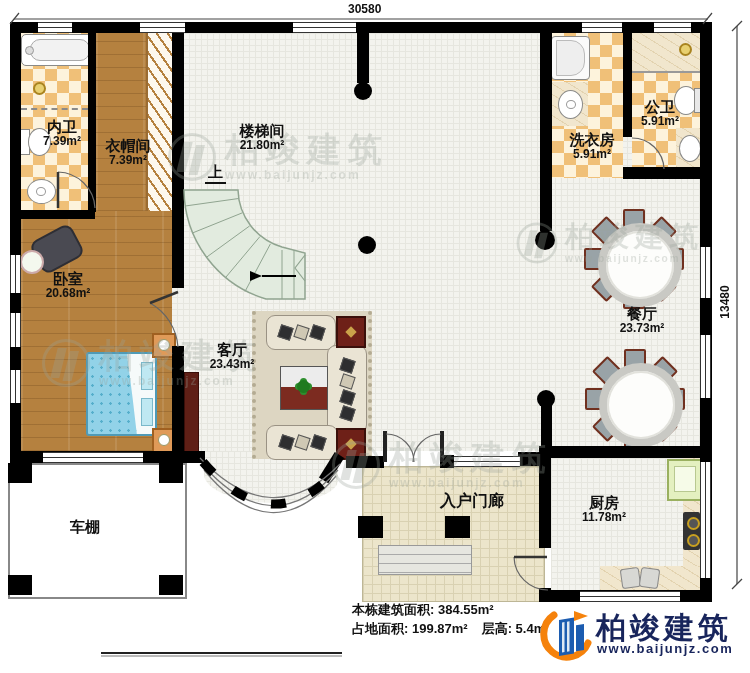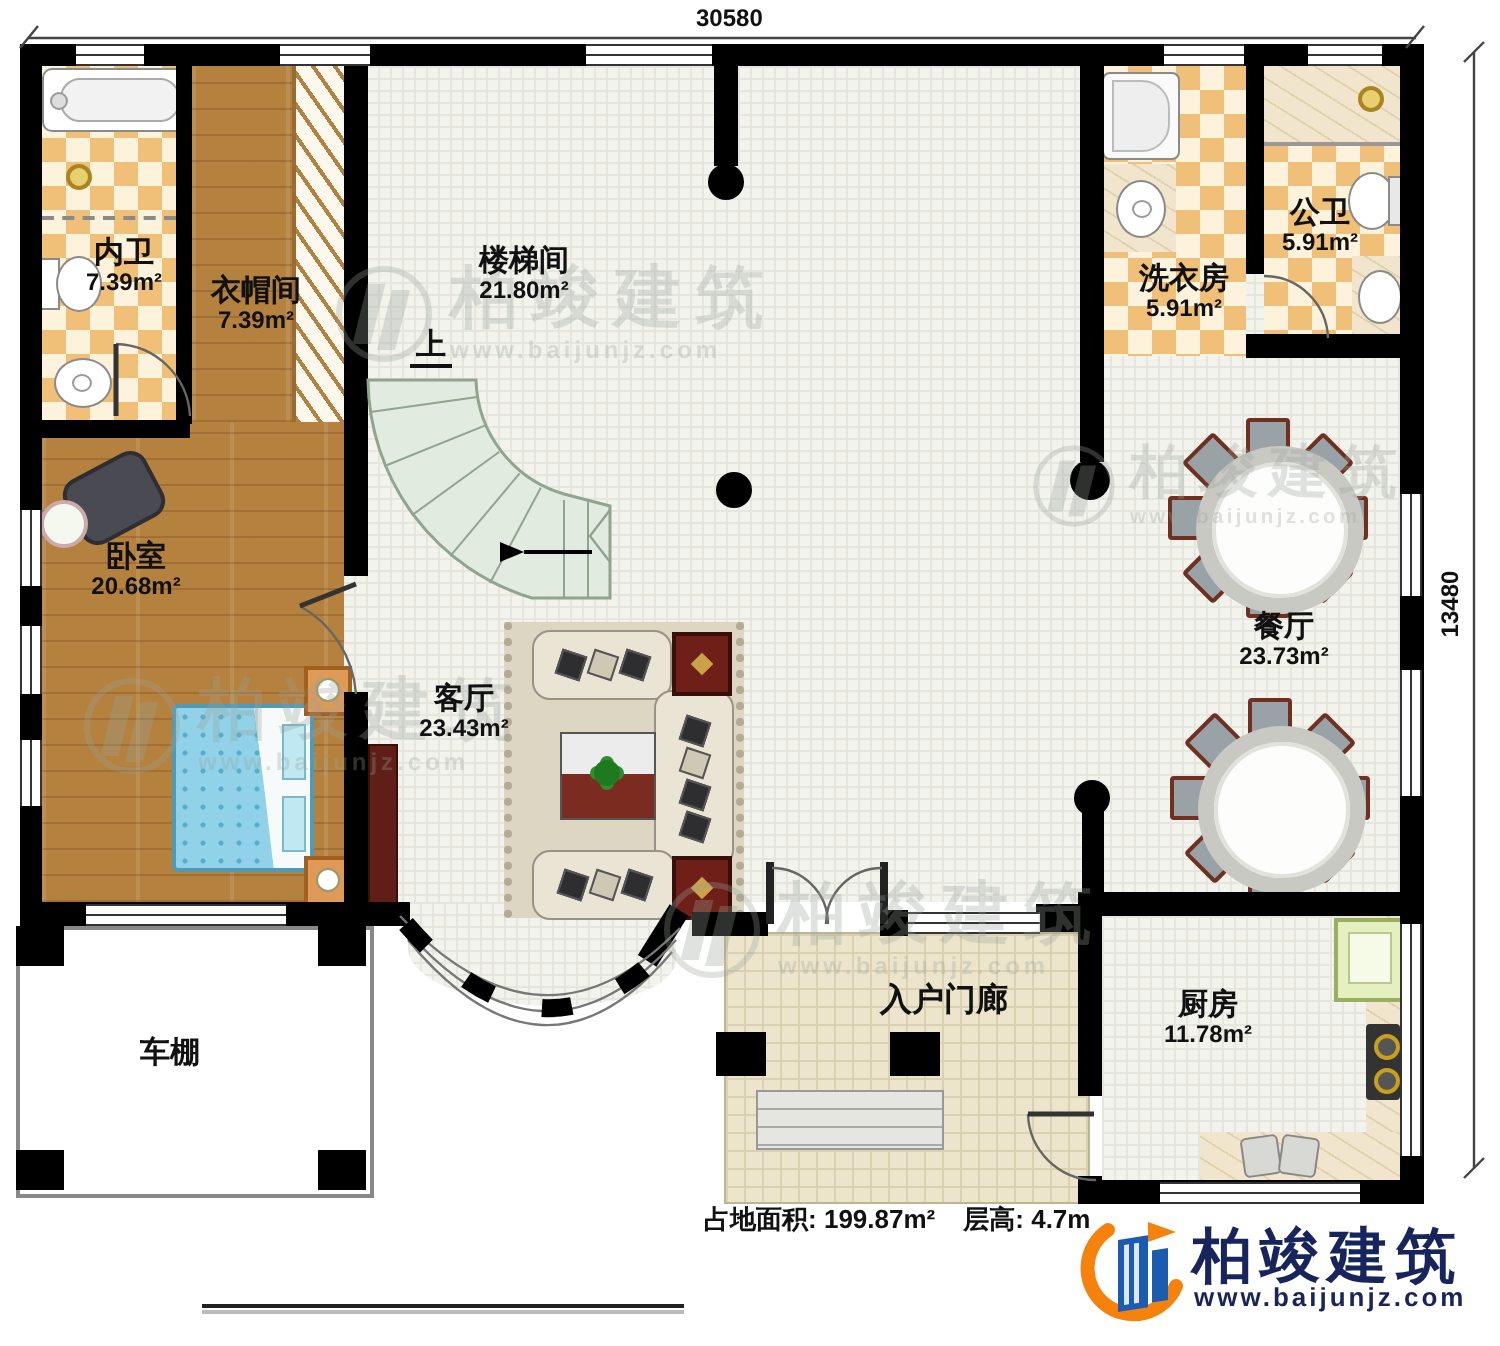"本栋建筑面积: 384.55m²" div { html: none -> <div><span>本栋建筑面积:</span> <span>384.55m²</span></div> }
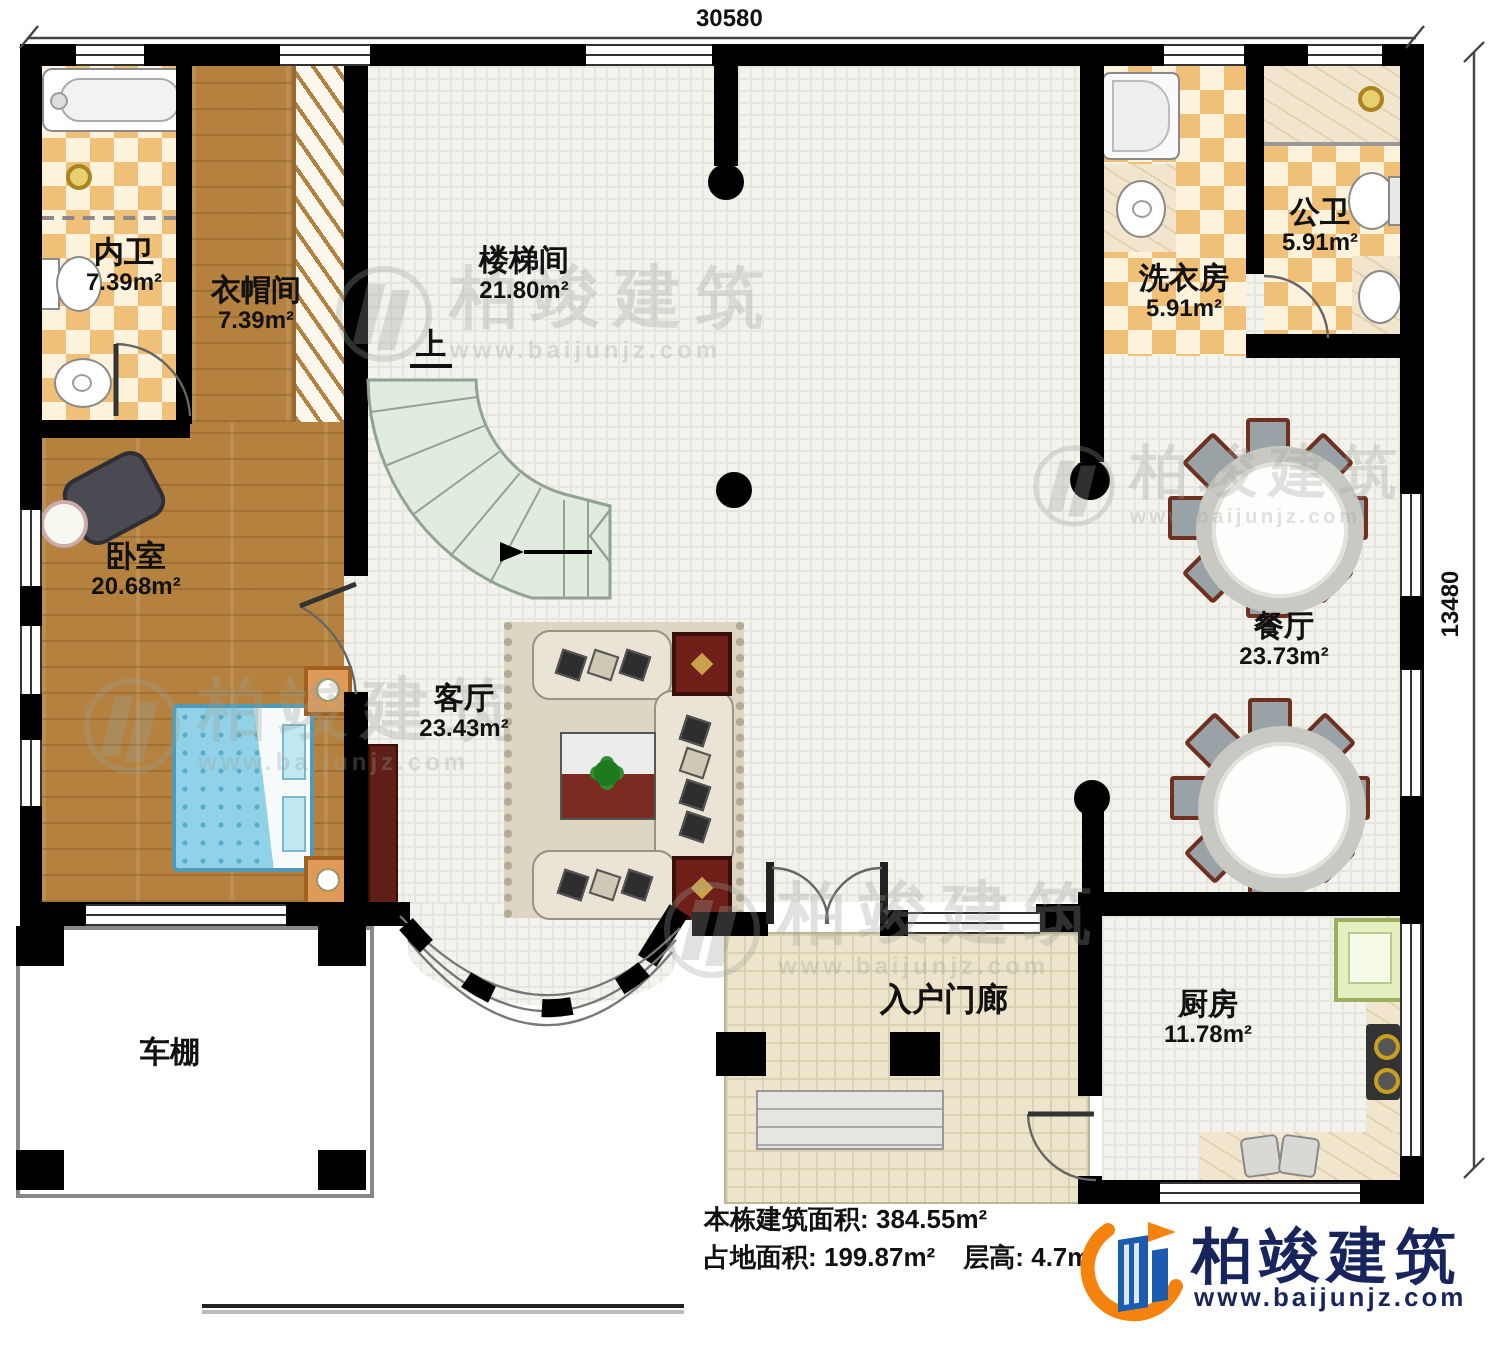"4.7m" span { text: 4.7m -> 5.4m }
